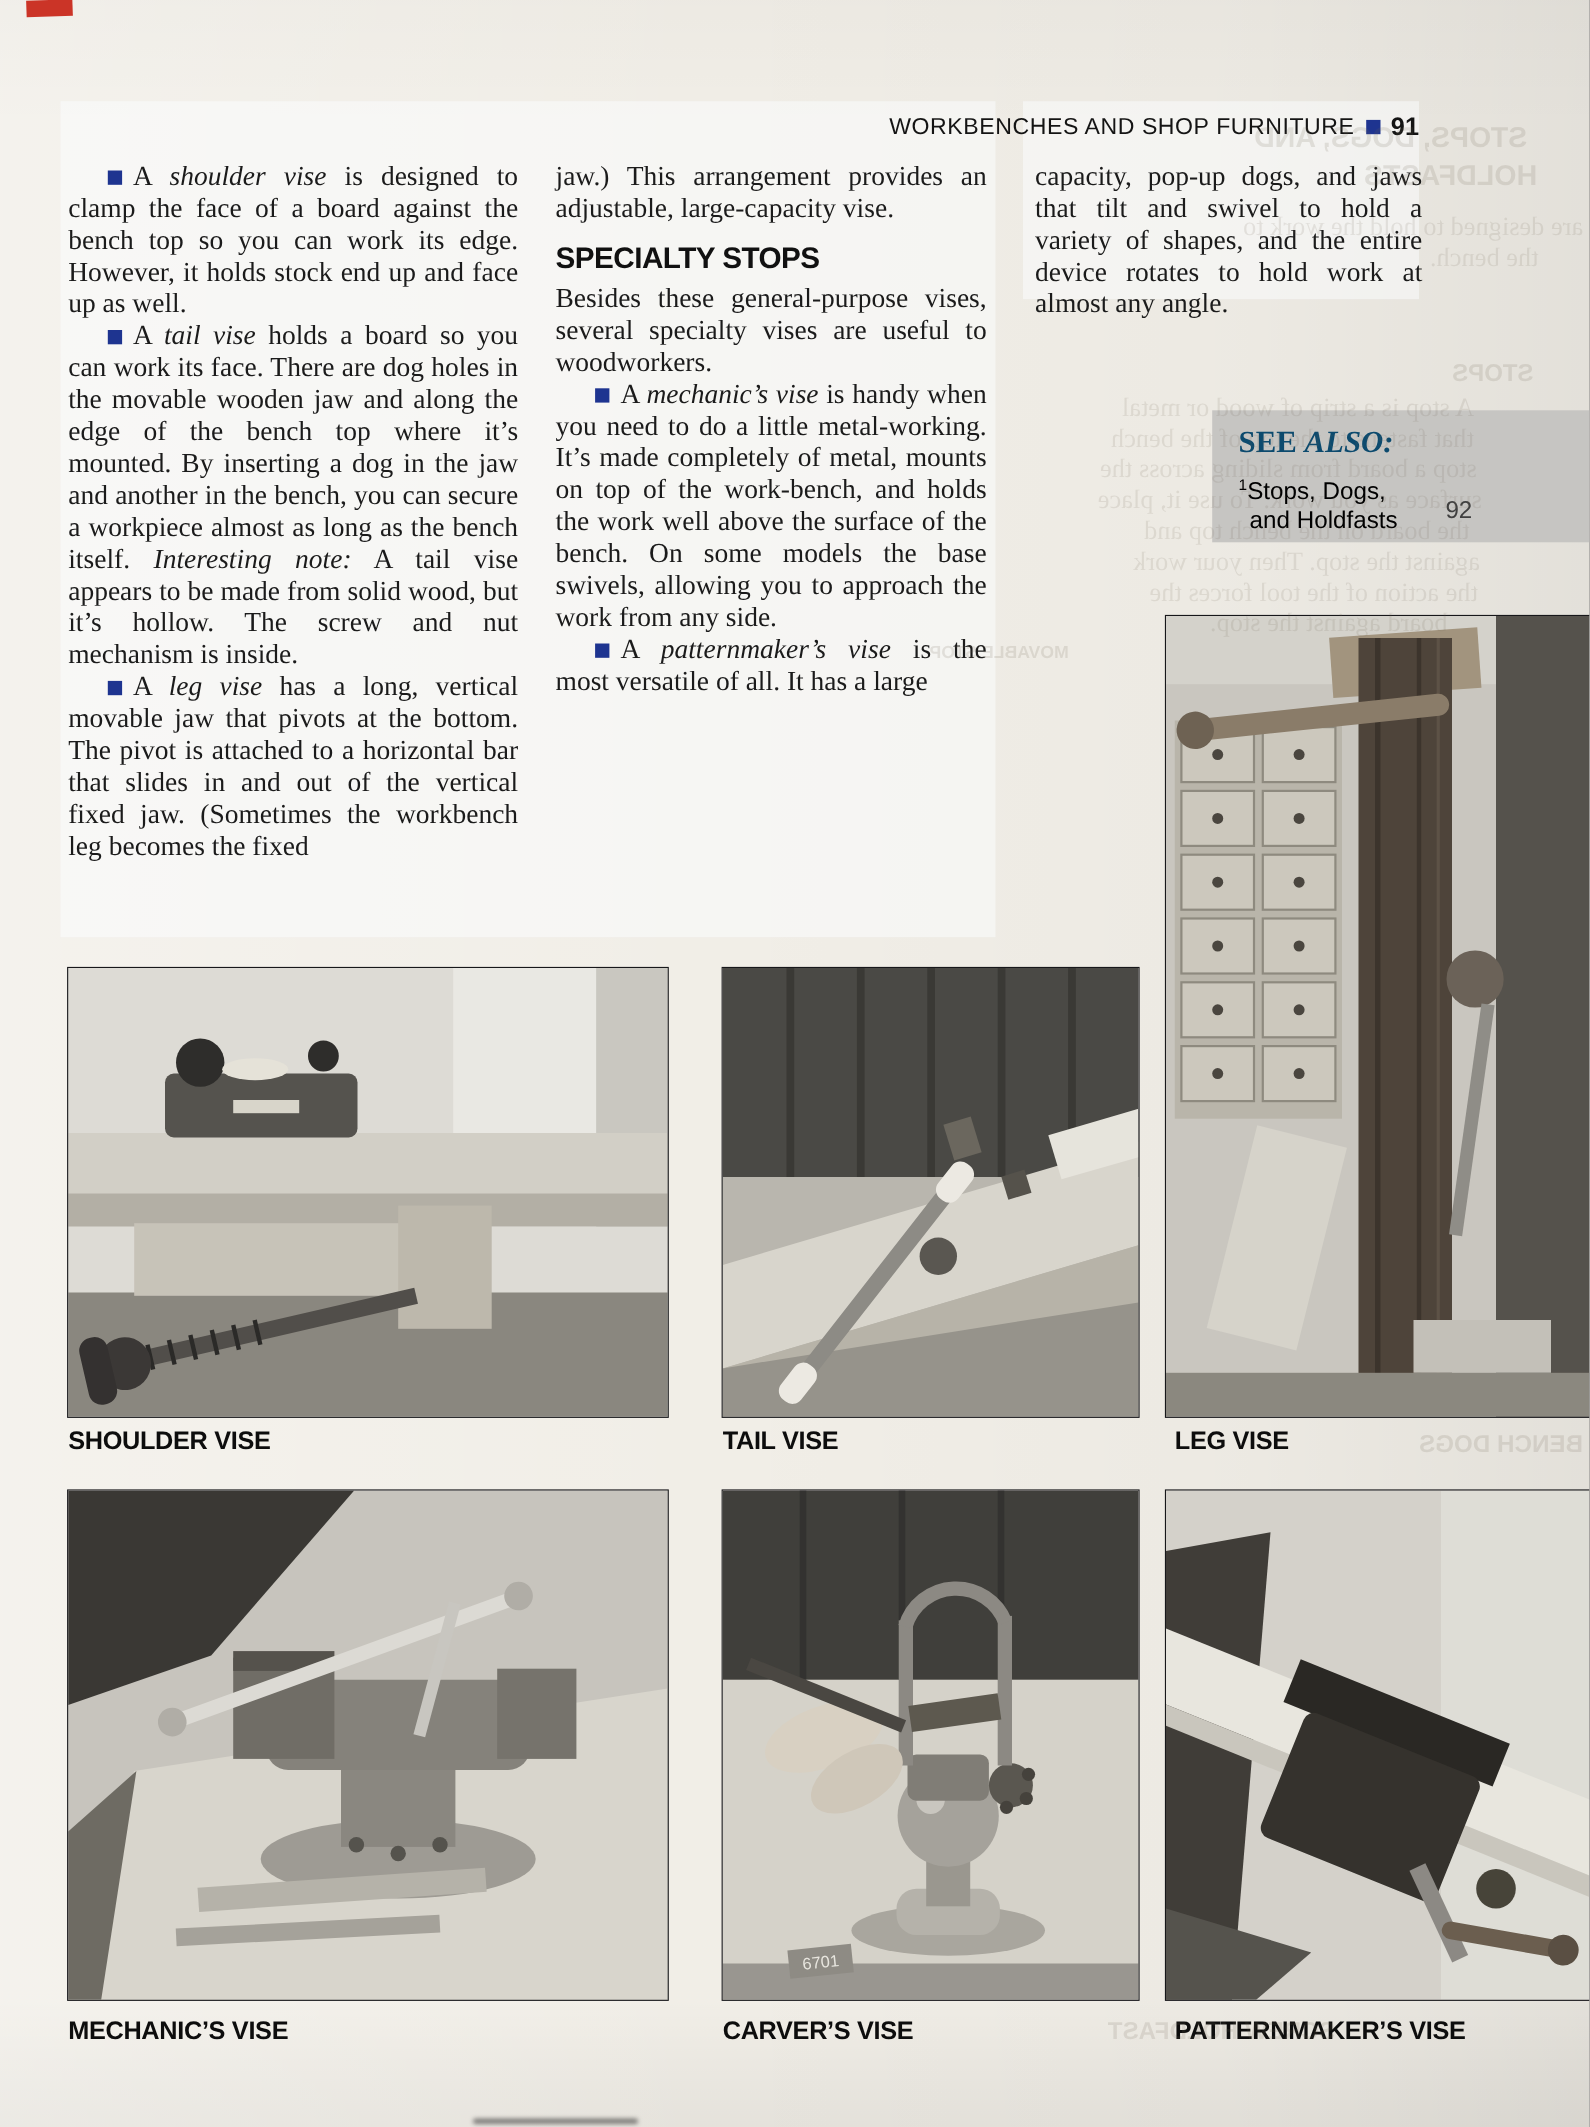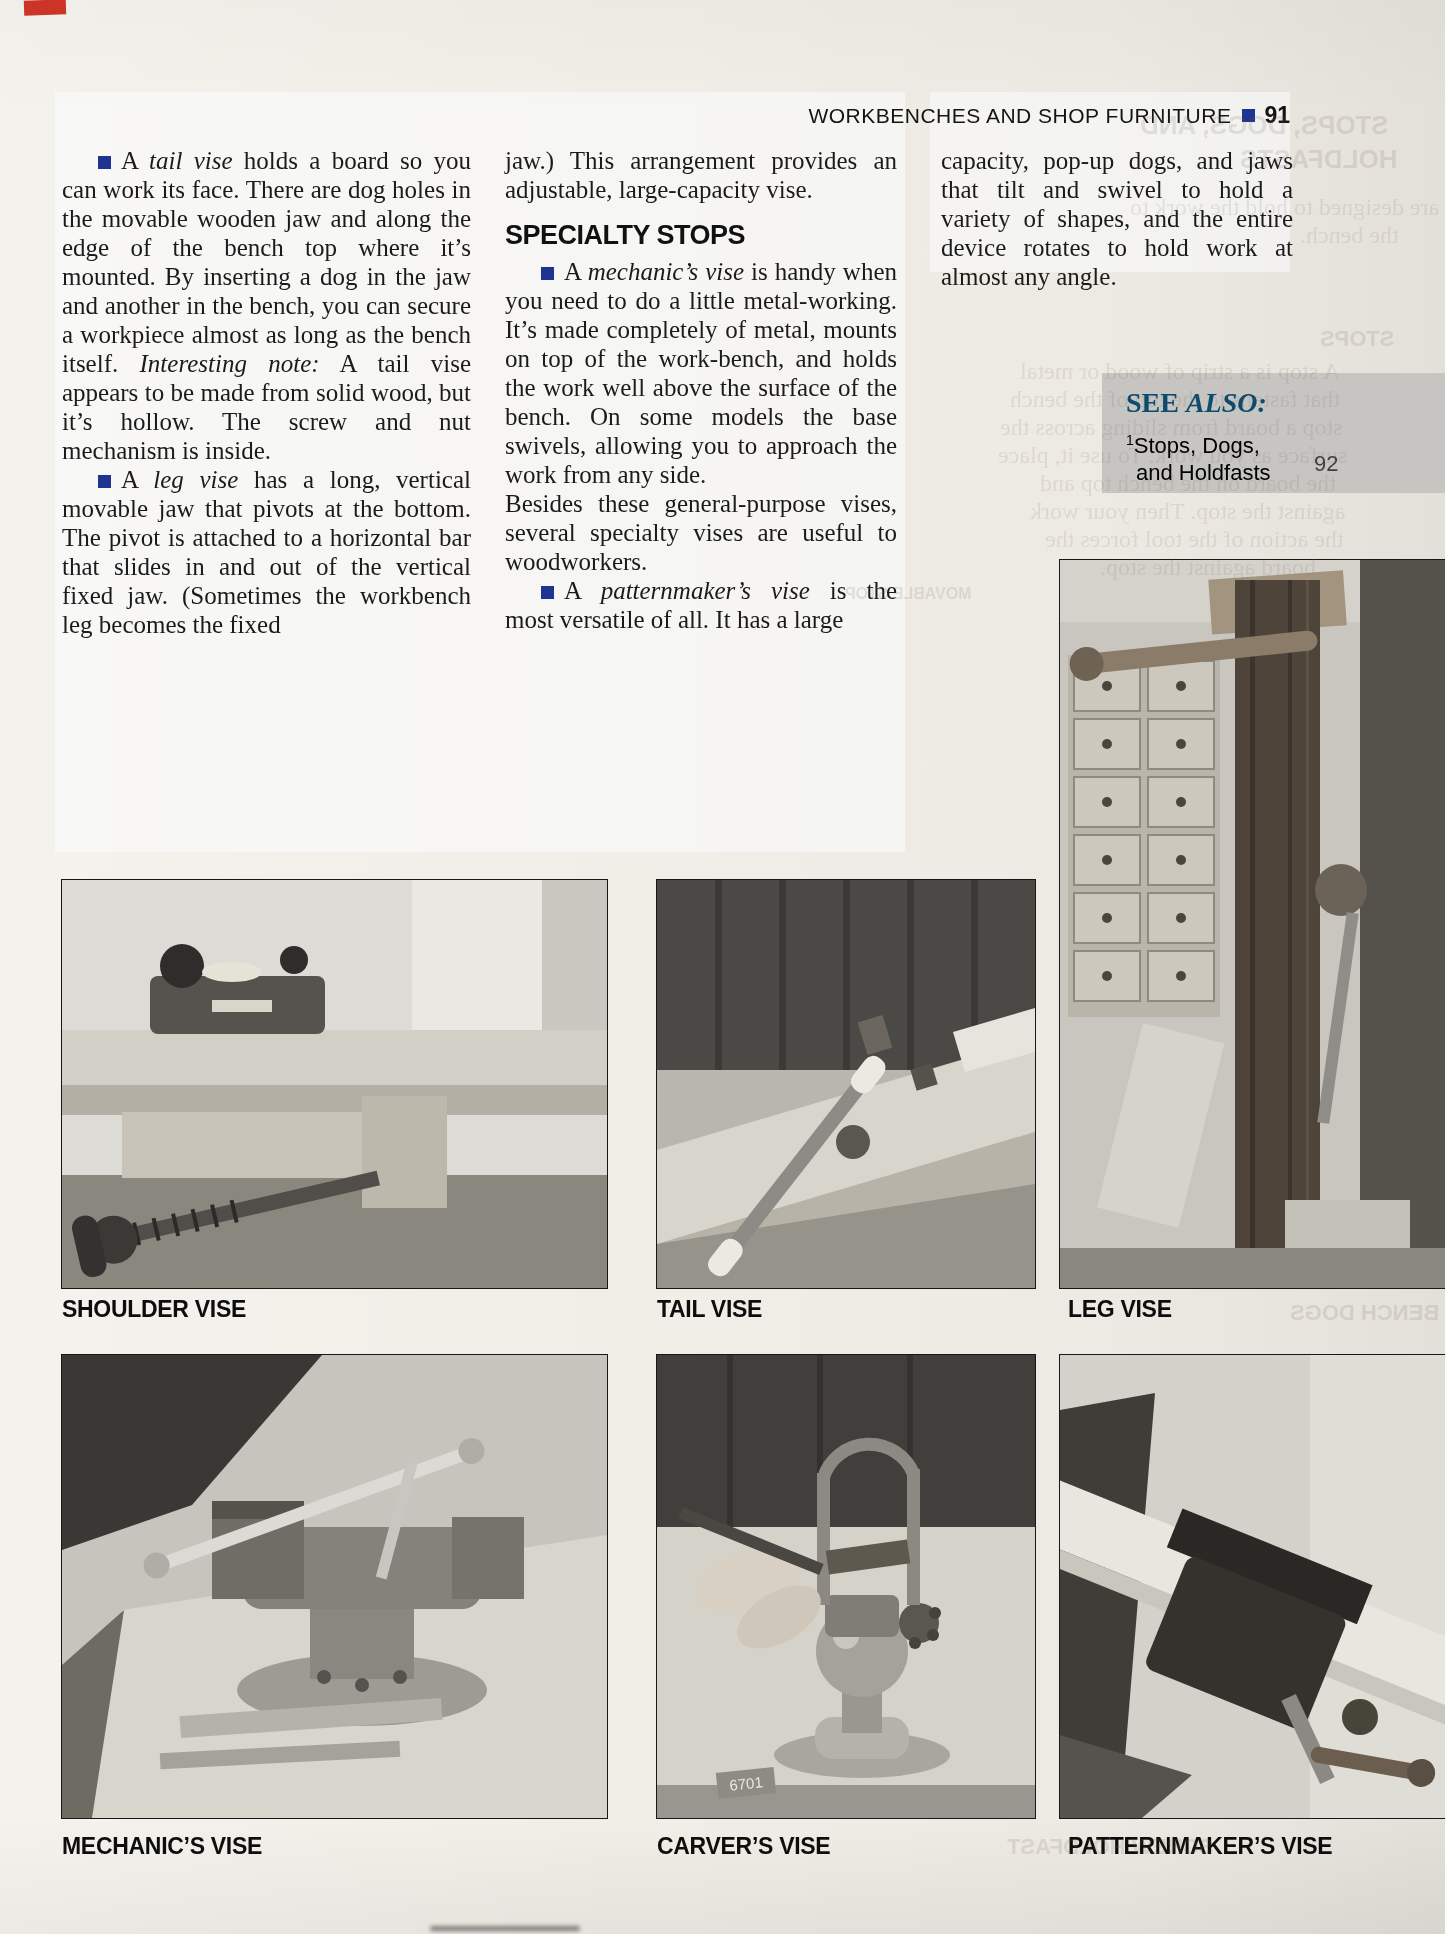"A shoulder vise is designed" p.para { html: none -> <p><span></span>A <i>shoulder vise</i> is designed to clamp the face of a board against the bench top so you can work its edge. However, it holds stock end up and face up as well.</p> }
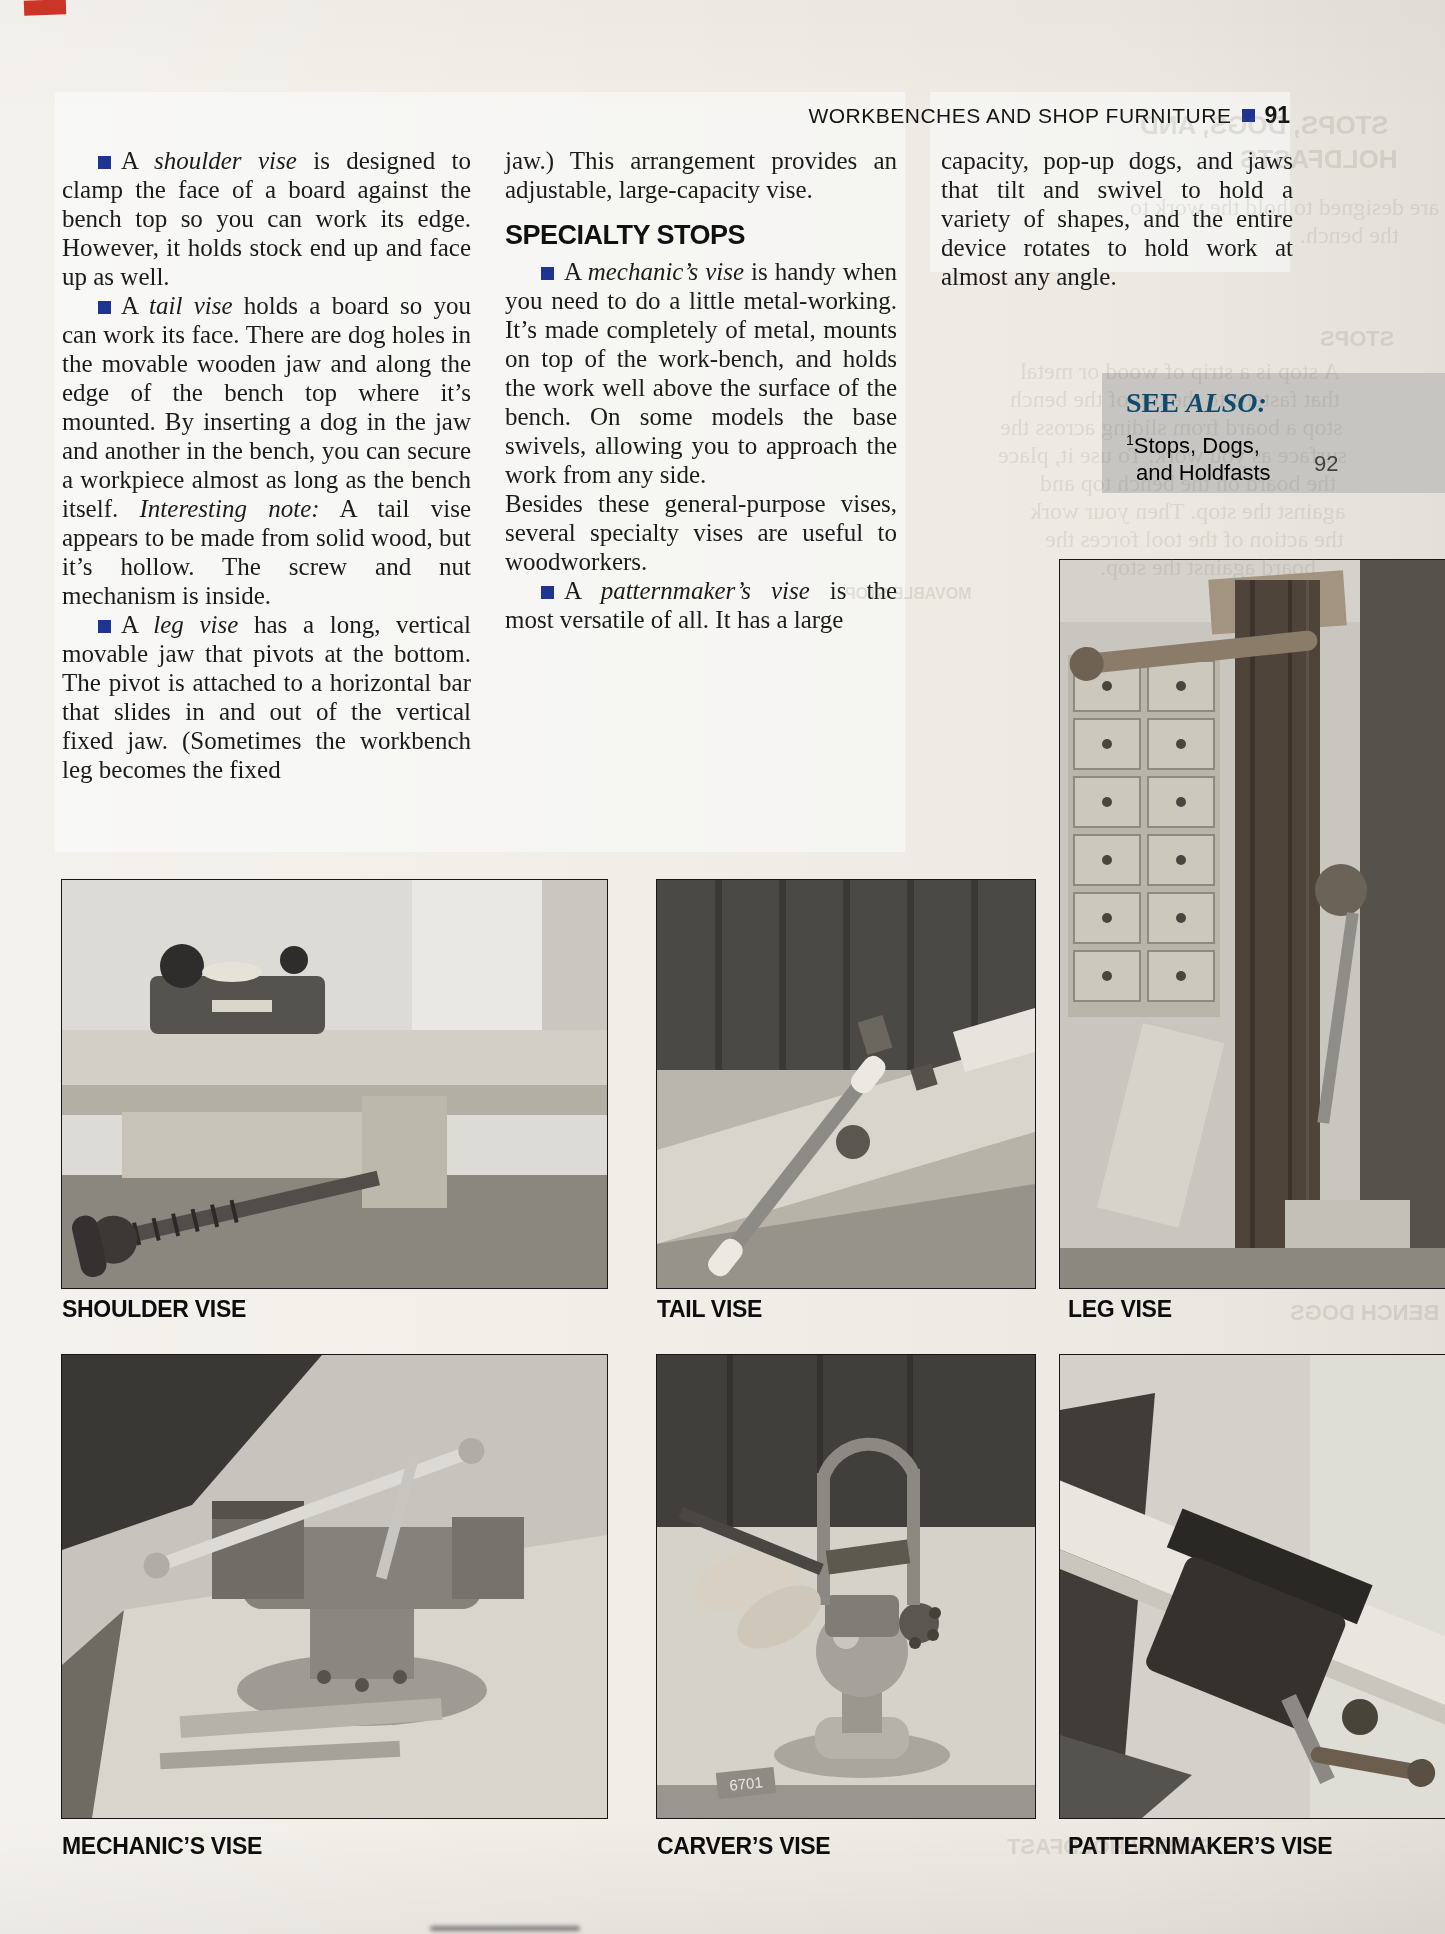"A mechanic’s vise is handy" p.para { order: before "Besides these general-purpose vises," -> after "Besides these general-purpose vises," }
